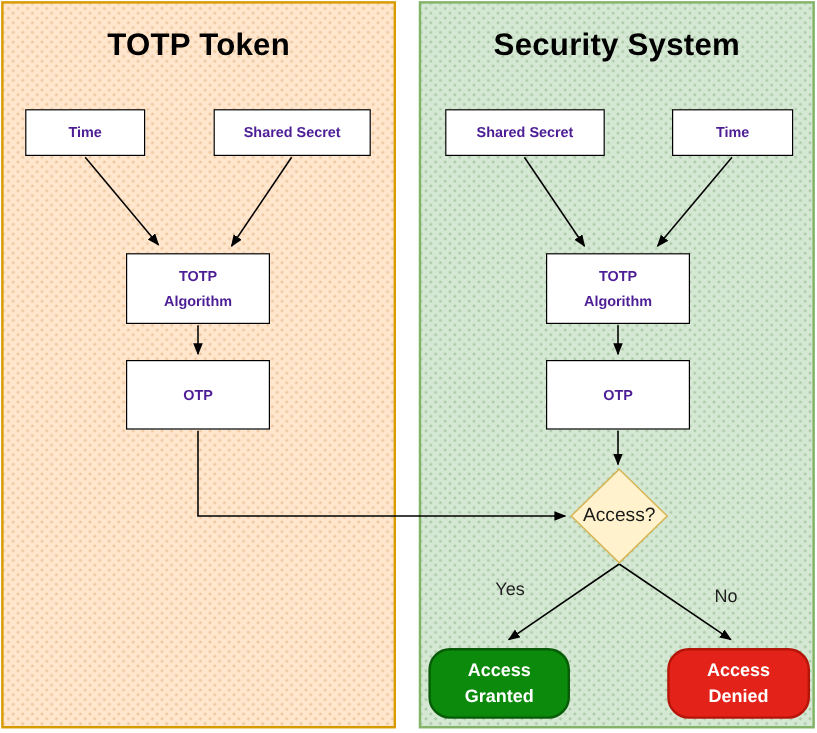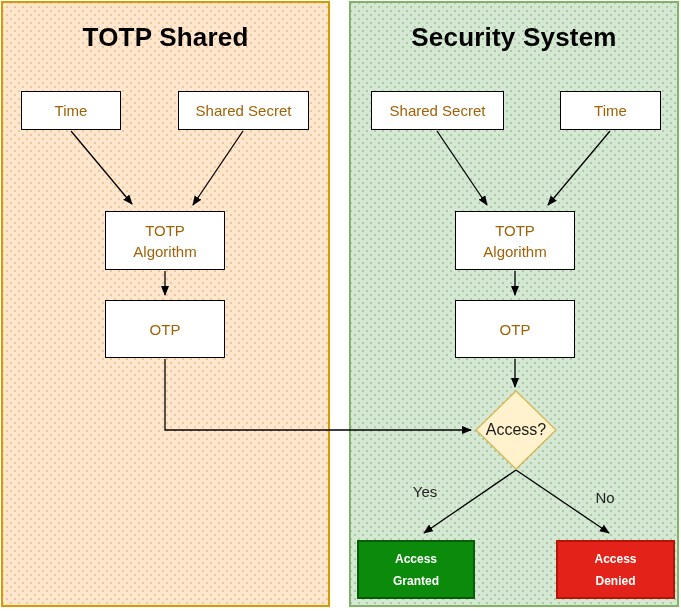"TOTP Shared" div.panel-title { text: Shared -> Token }
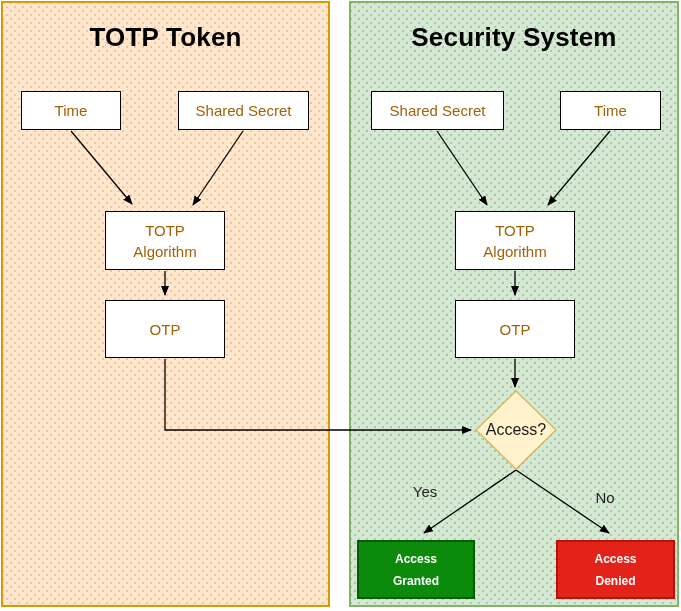"Time" .node { color: #a16207 -> #4c1d95; font-size: 15px -> 12px; font-weight: none -> bold }
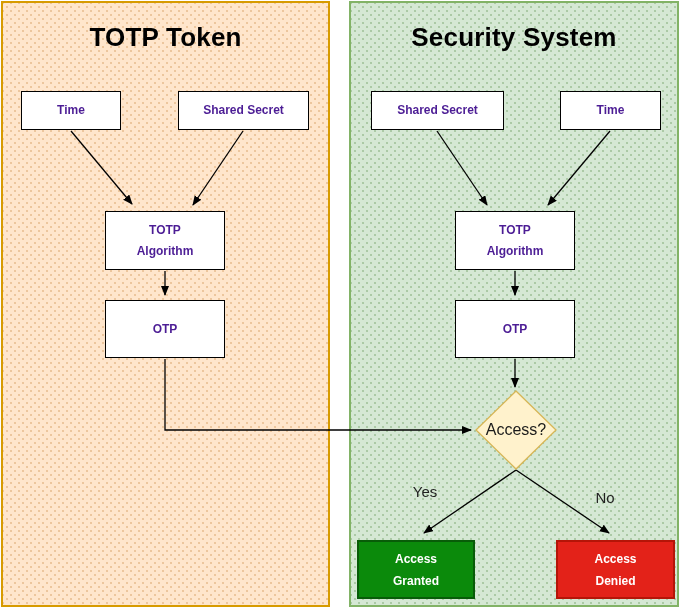"Access" .node.status { border-radius: none -> 18px; font-size: 12px -> 15px }
